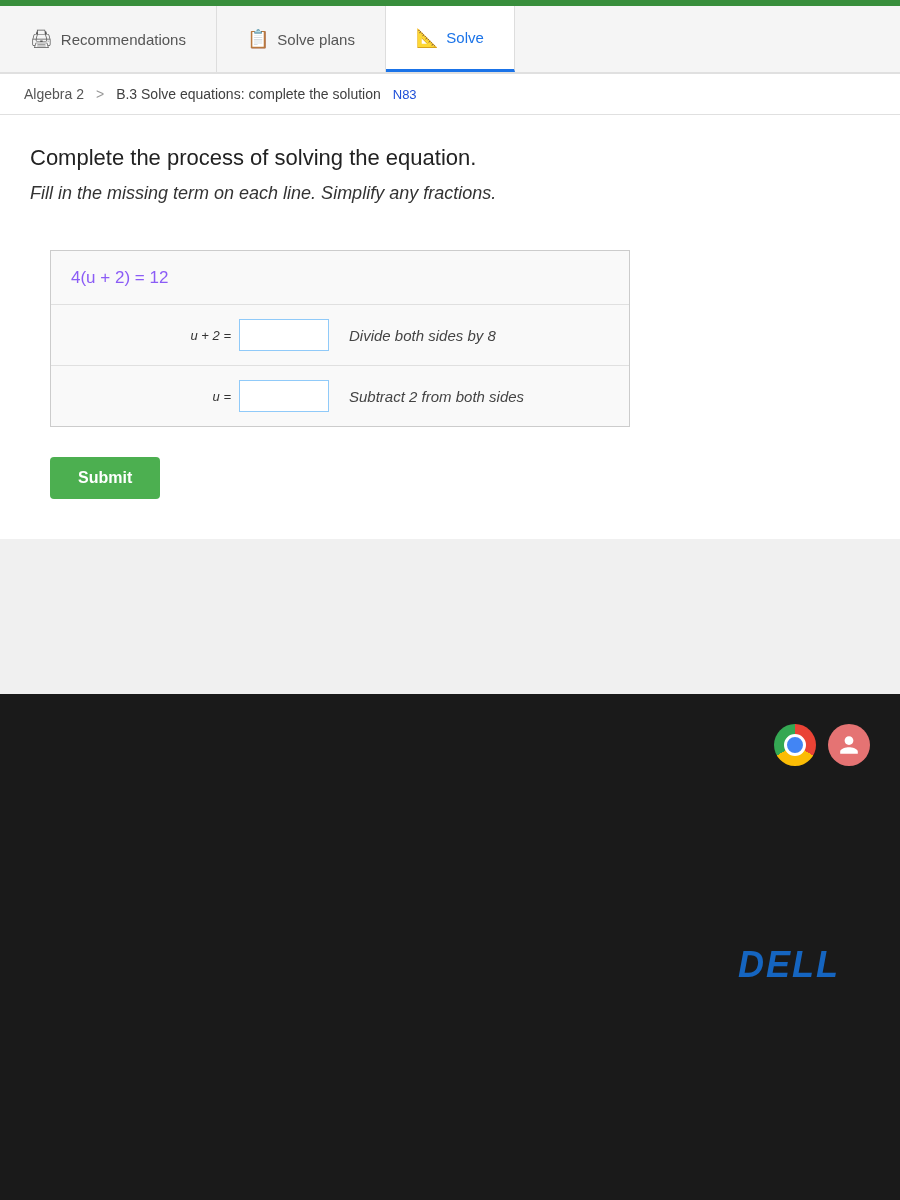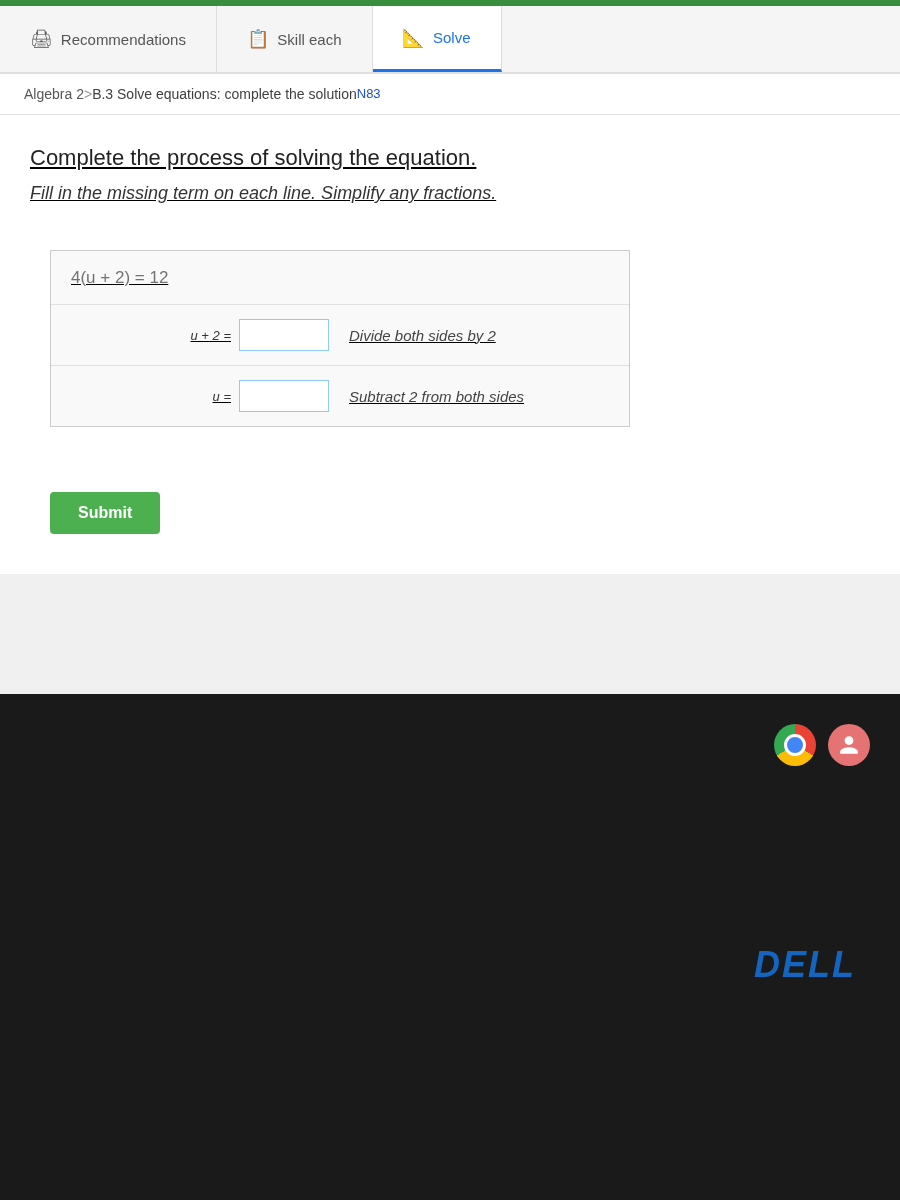"Skill each" span { text: Skill each -> Solve plans }
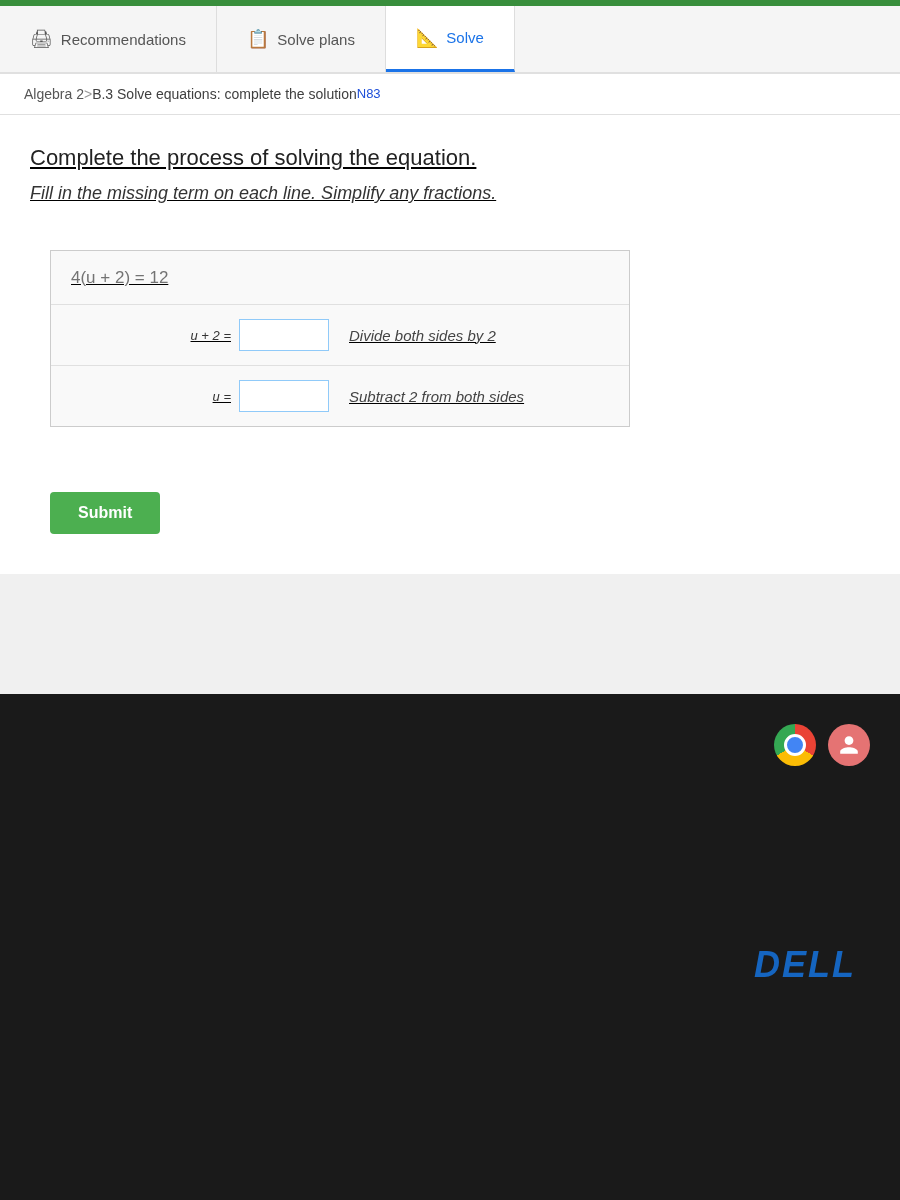"Algebra 2" .breadcrumb { align-items: none -> center; gap: 0 -> 12px }
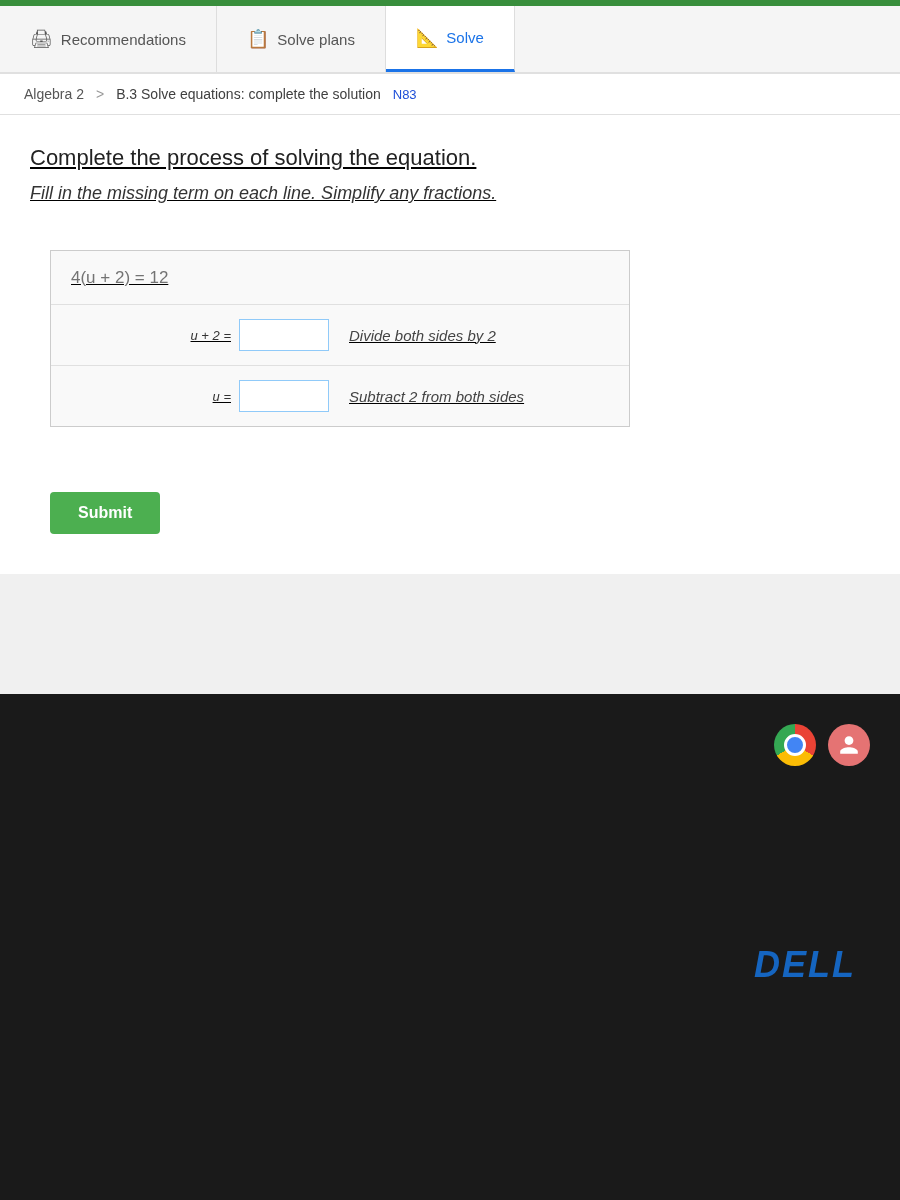"Complete the process of solving" .problem-area { text-decoration: underline -> none }
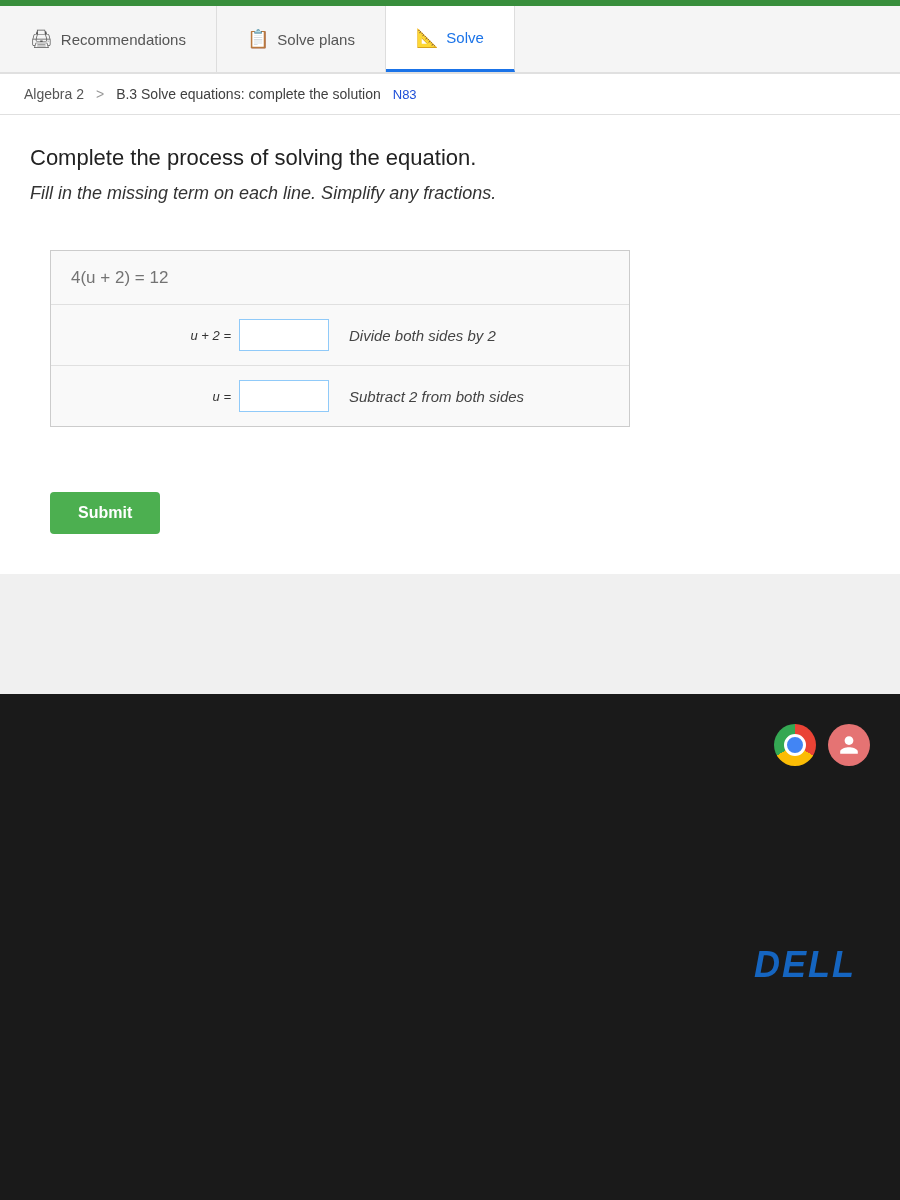"4(u + 2) = 12" .eq-row-first { color: #737373 -> #8b5cf6 }
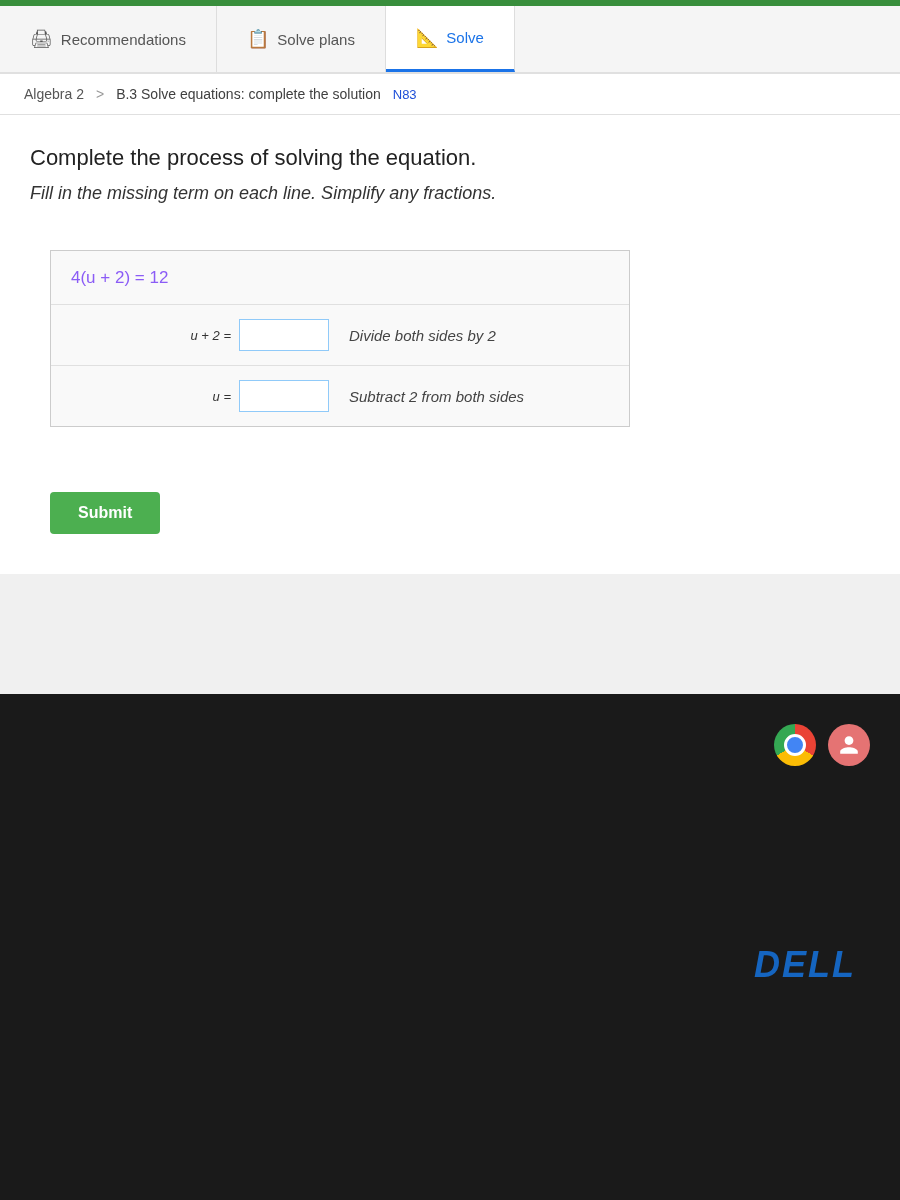"Divide both sides by 2" span.eq-hint { text: 2 -> 8 }
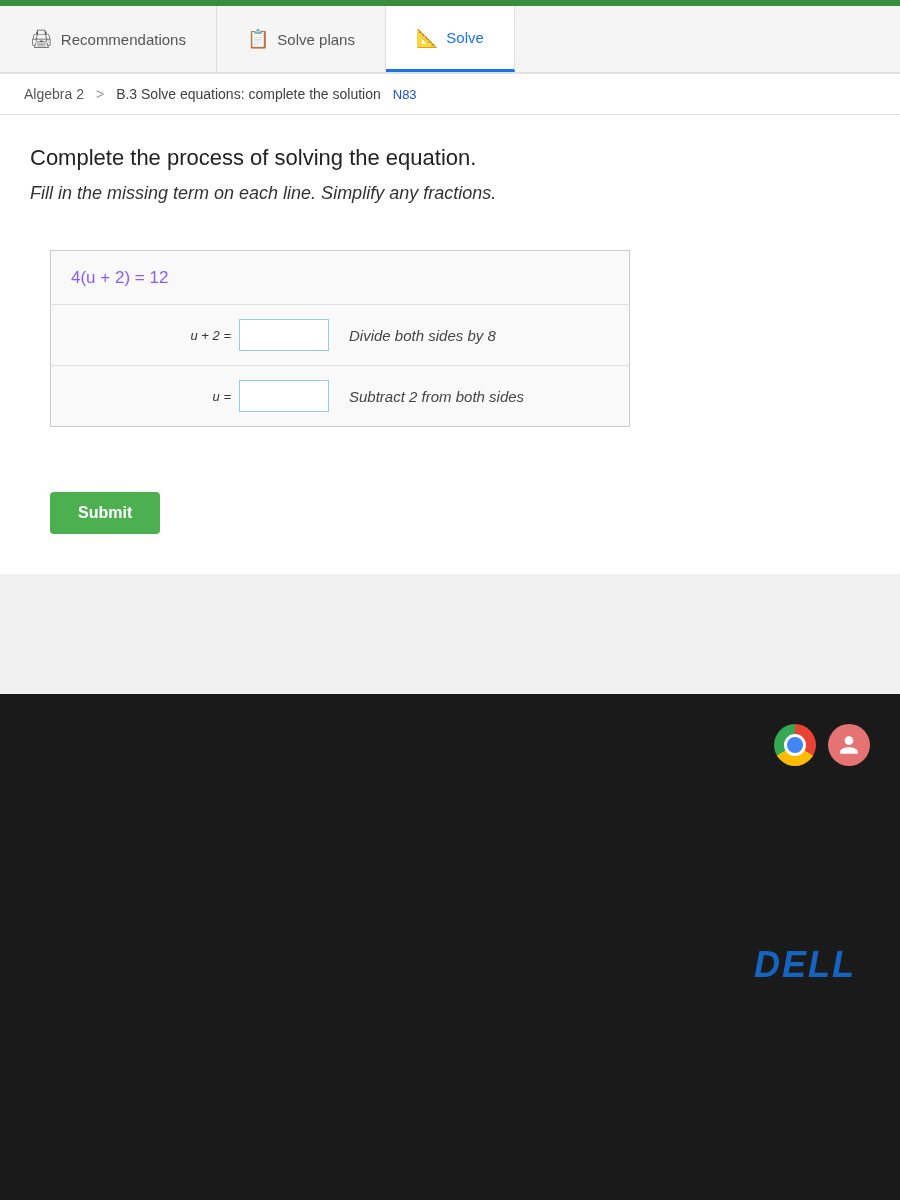"Submit" .submit-btn { margin-top: 35px -> none }
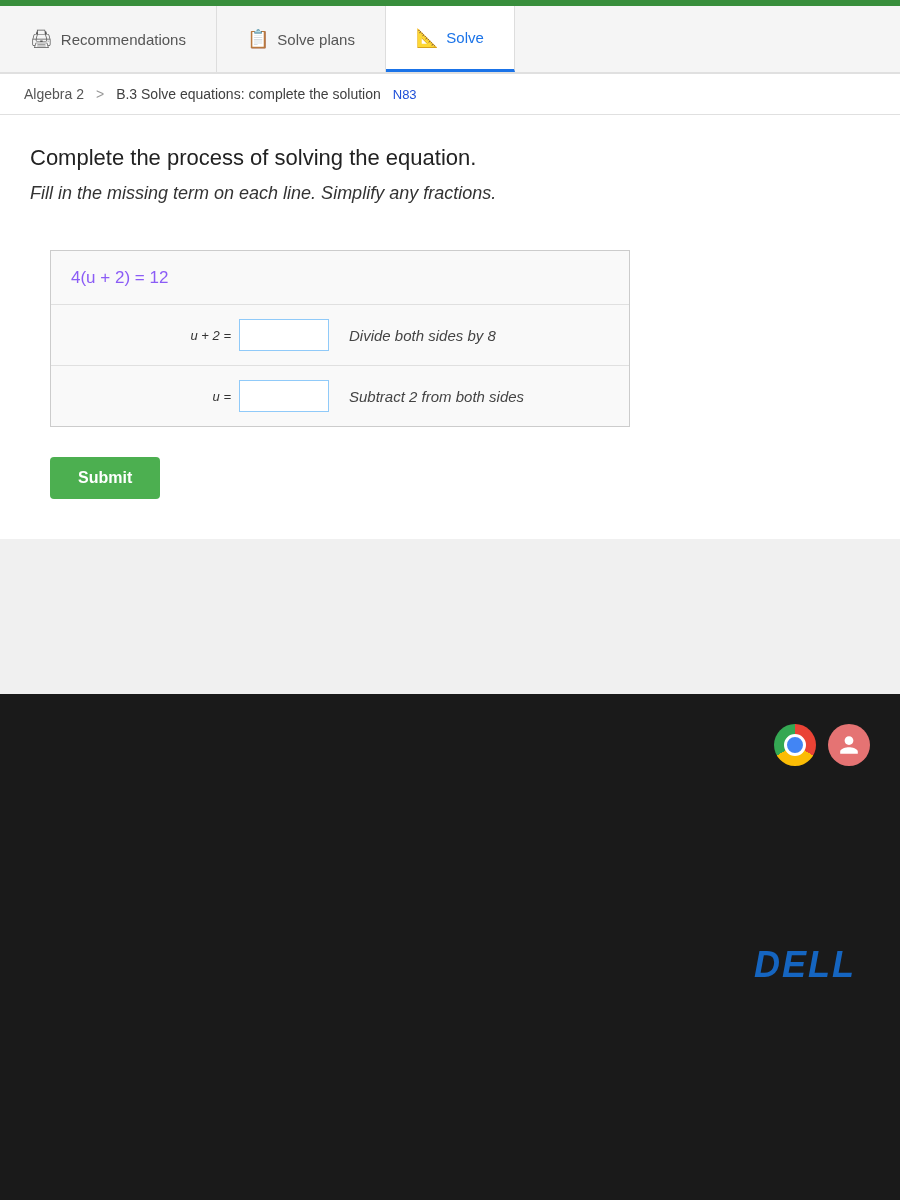"DELL" .dell-logo { right: 44px -> 60px }
